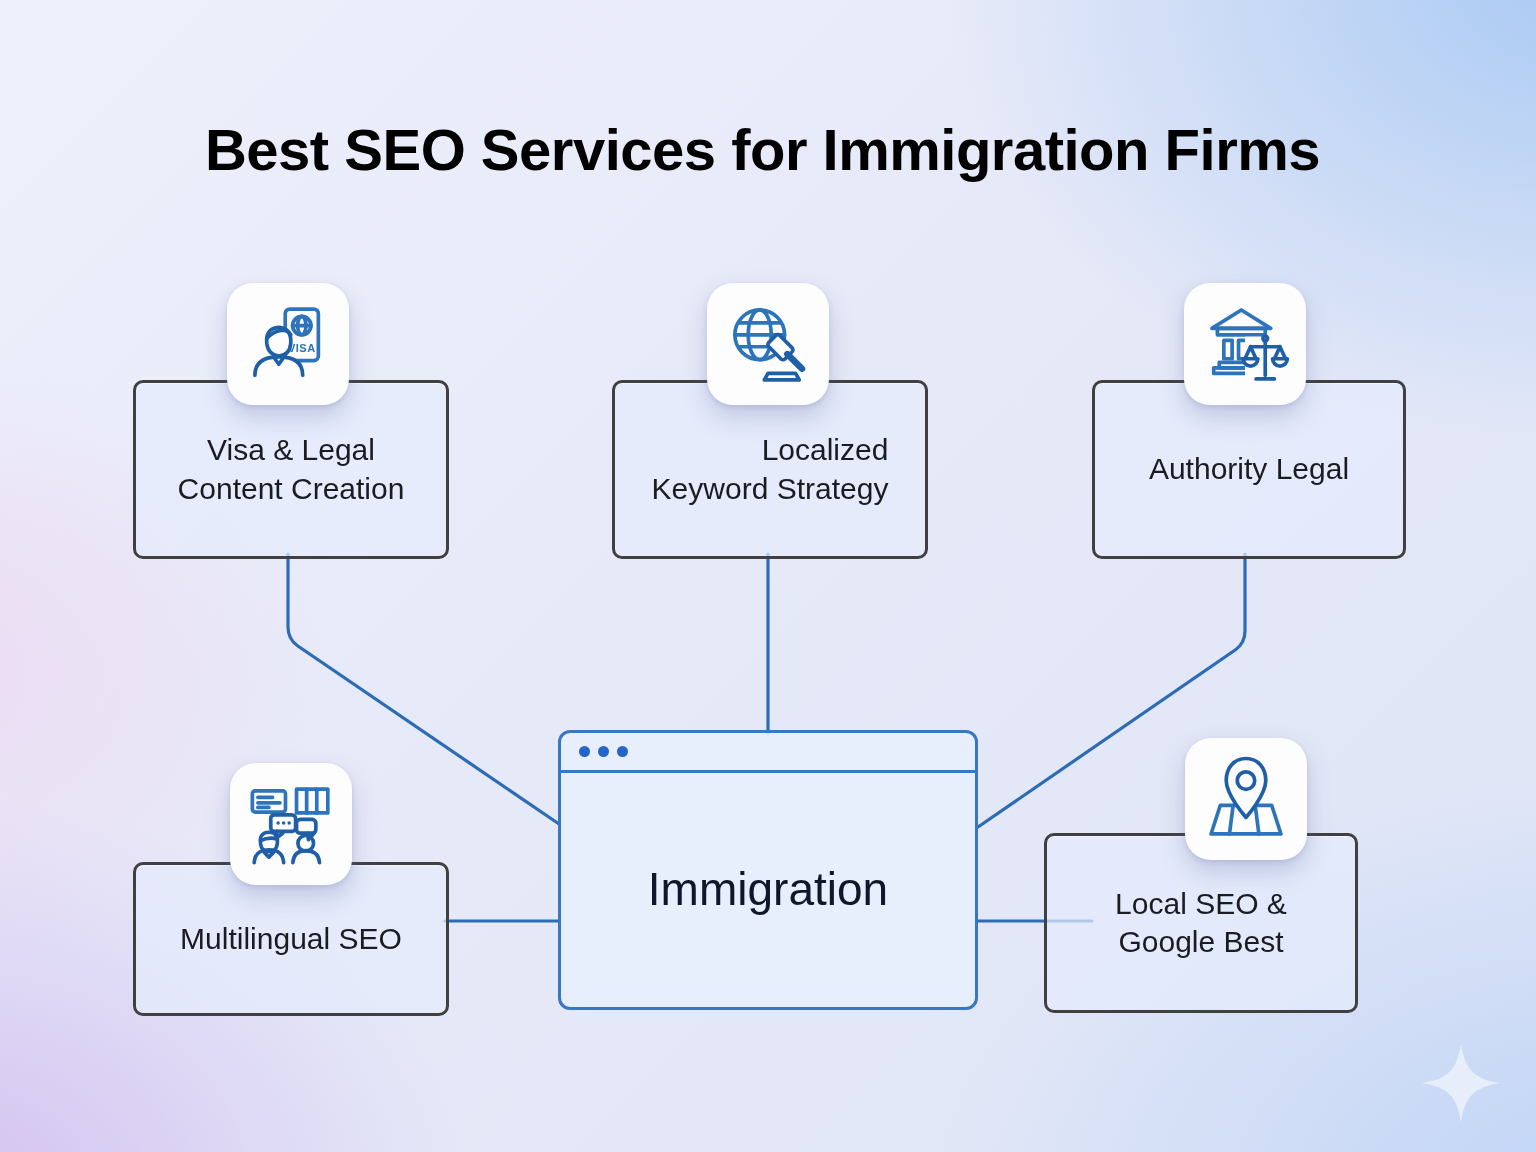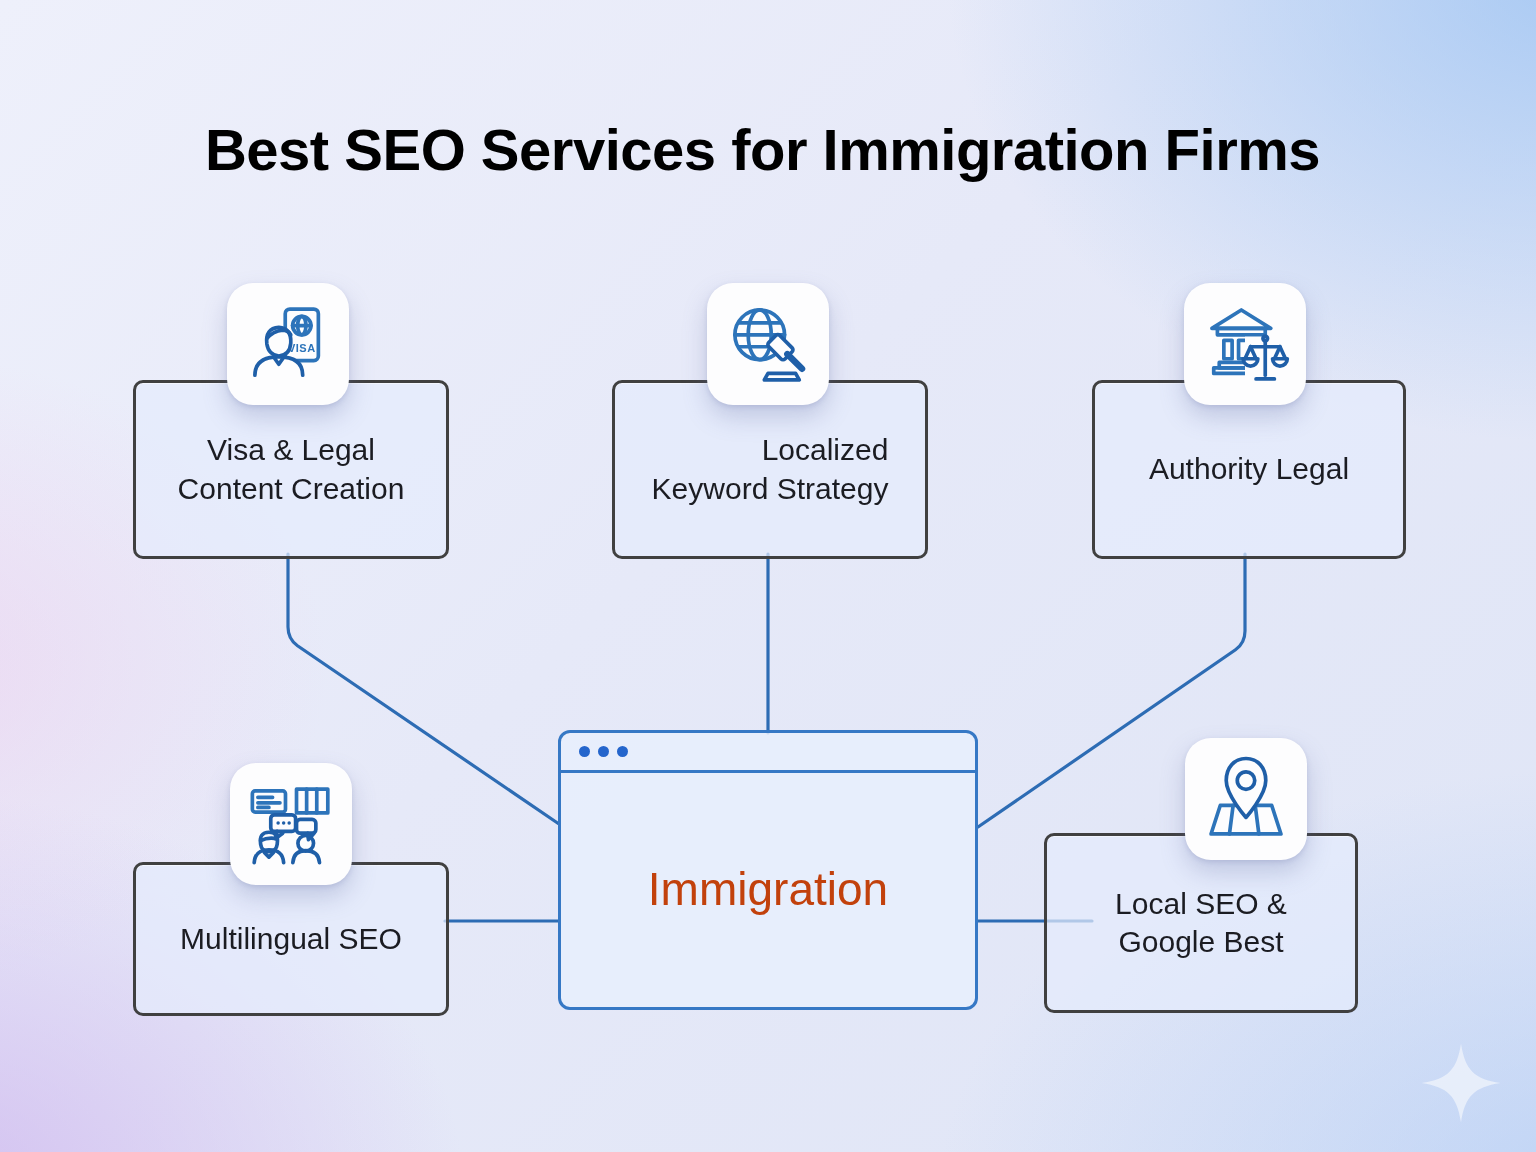"Immigration" .browser-body .label { color: #c2410c -> #0f172a }
